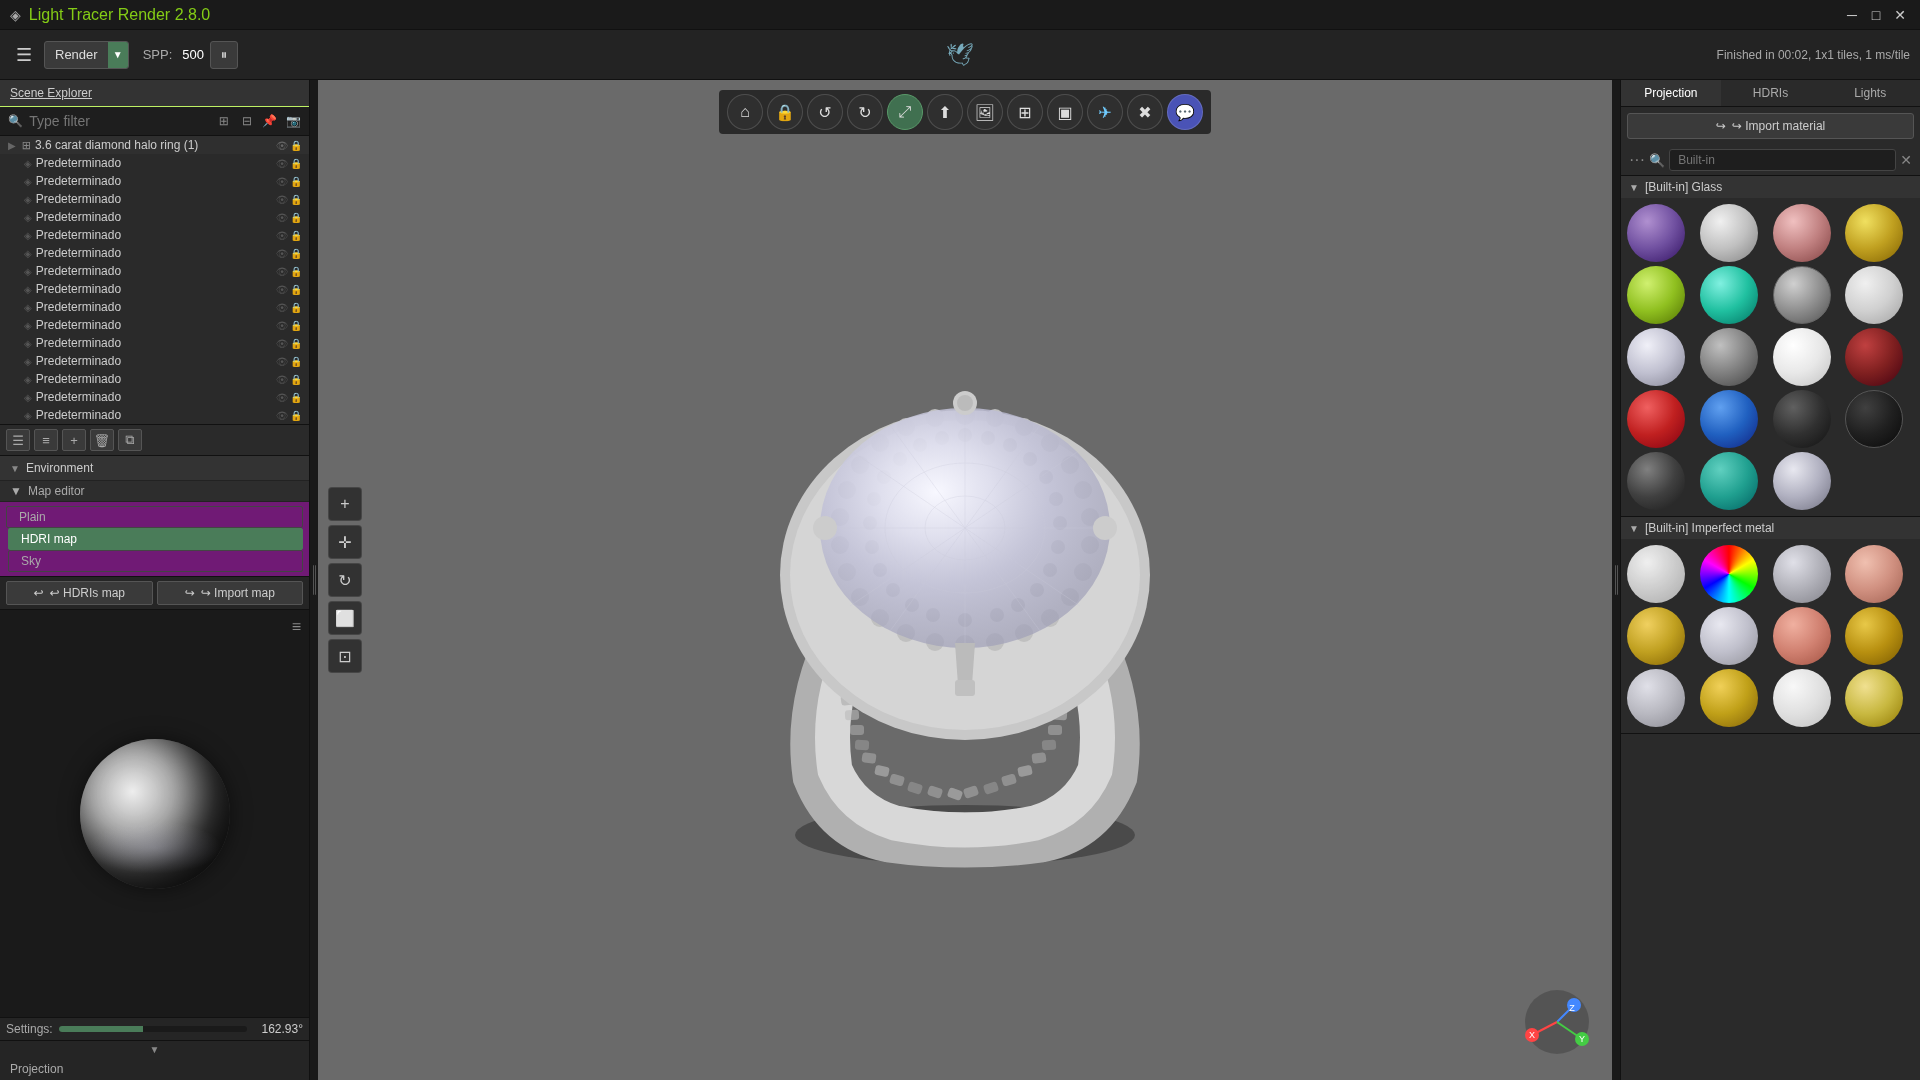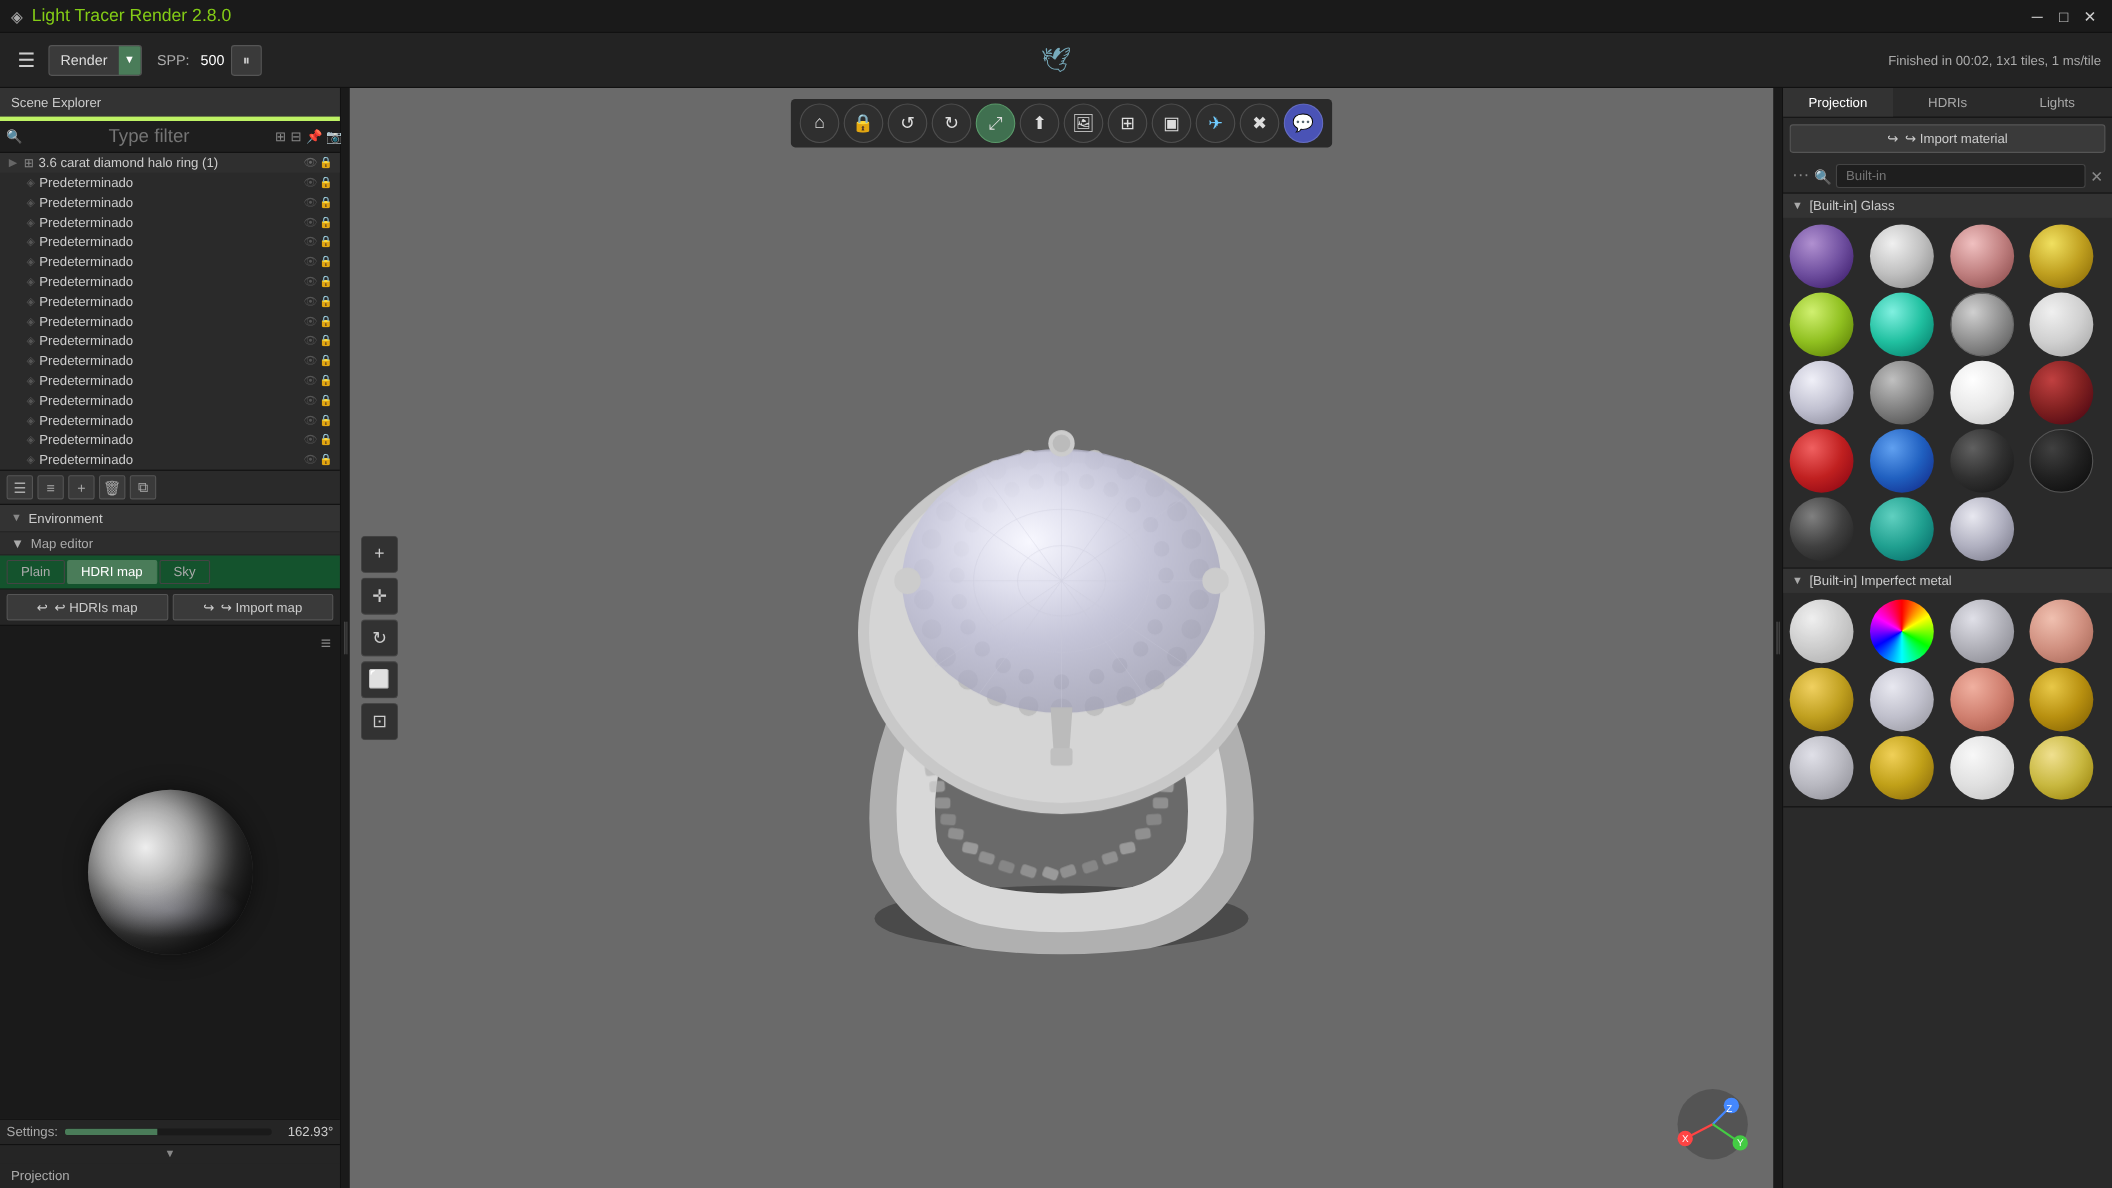"Scene Explorer" .panel-header { border-bottom: 4px solid #bef264 -> 1px solid #bef264; text-decoration: none -> underline }
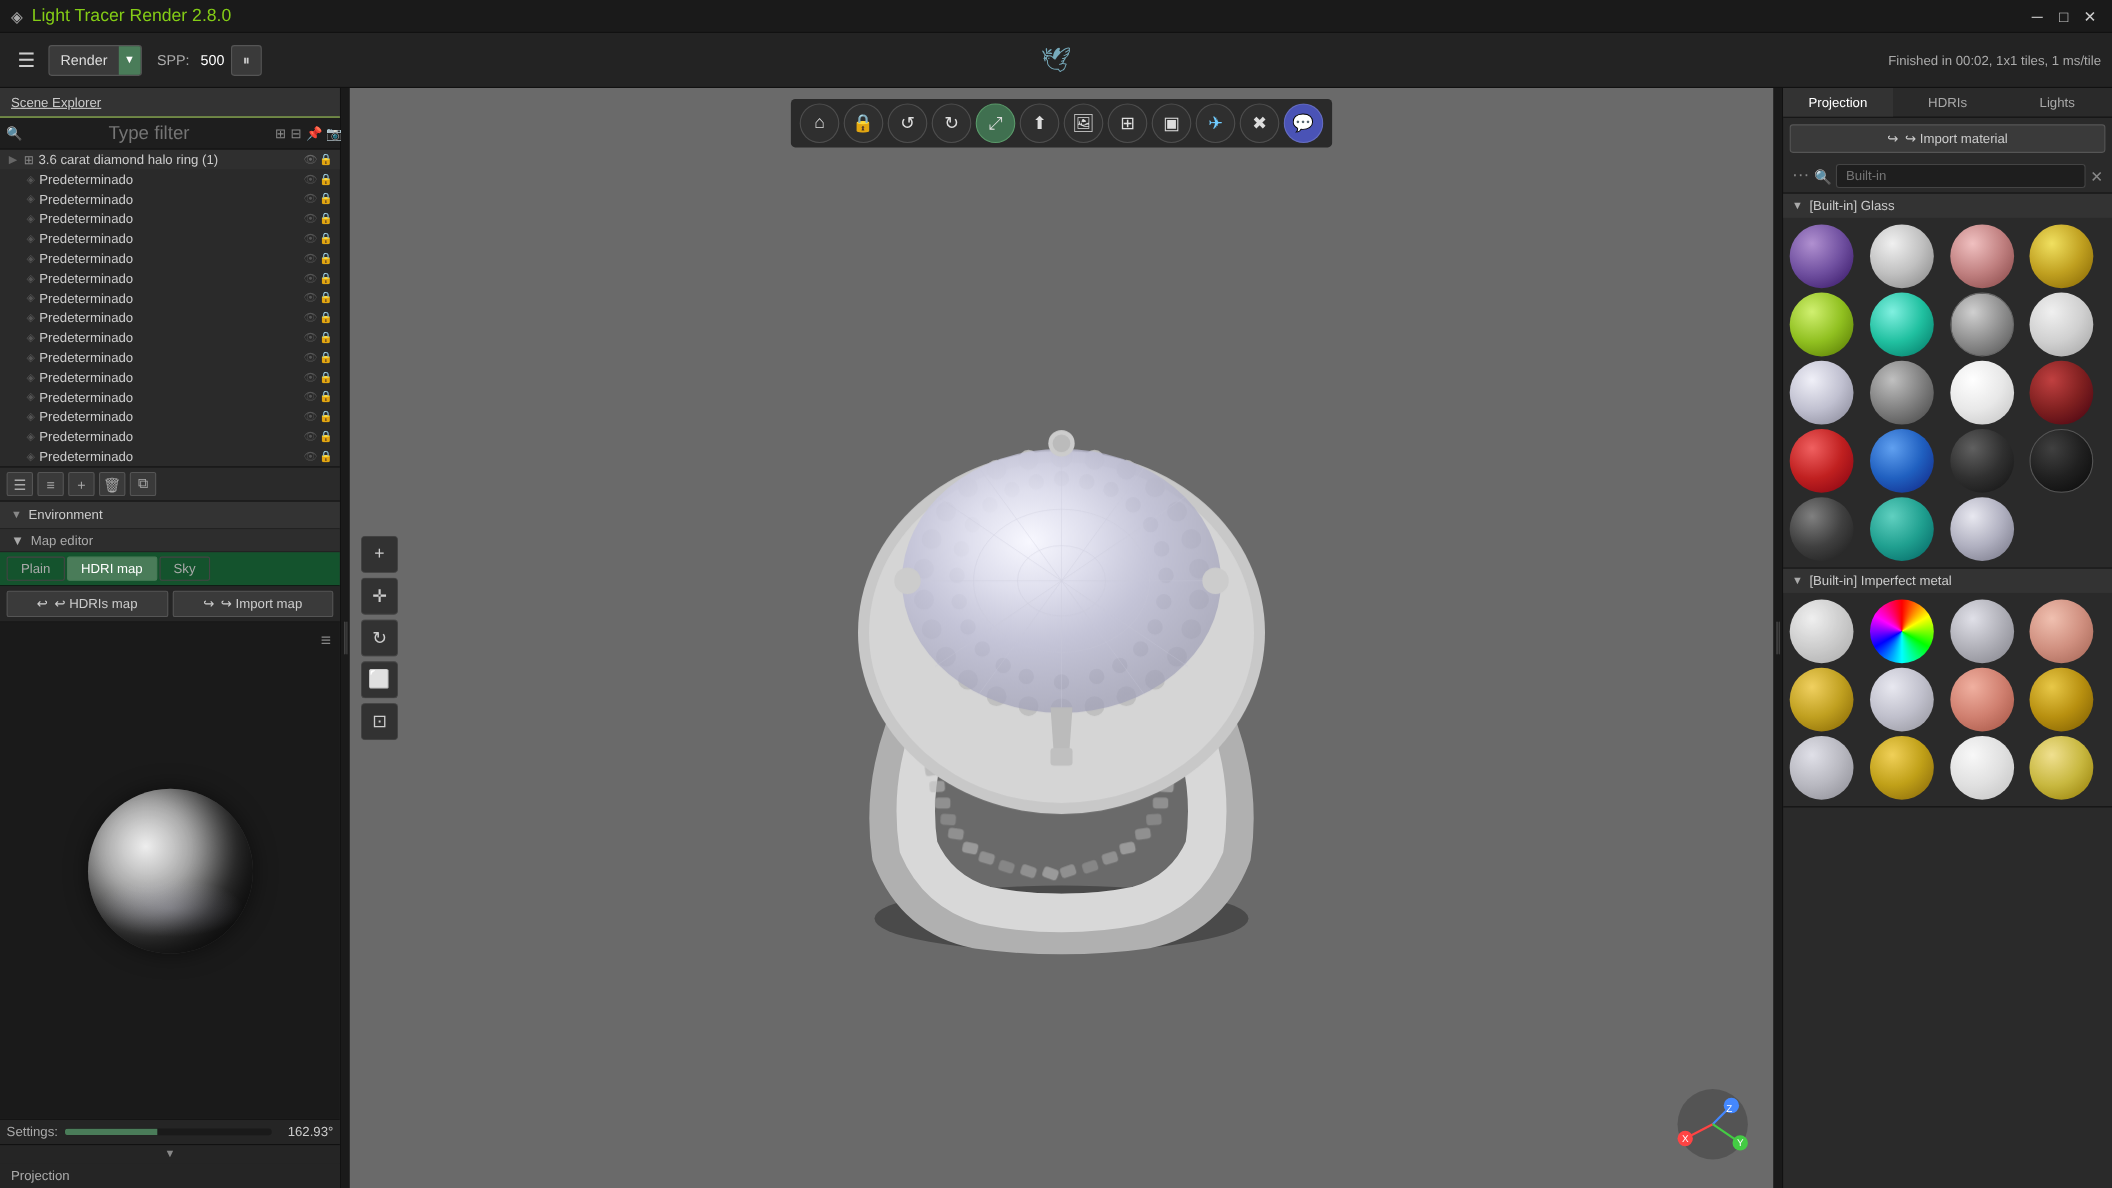"Type filter" .search-bar input { font-size: 17px -> 14px; text-align: center -> none }
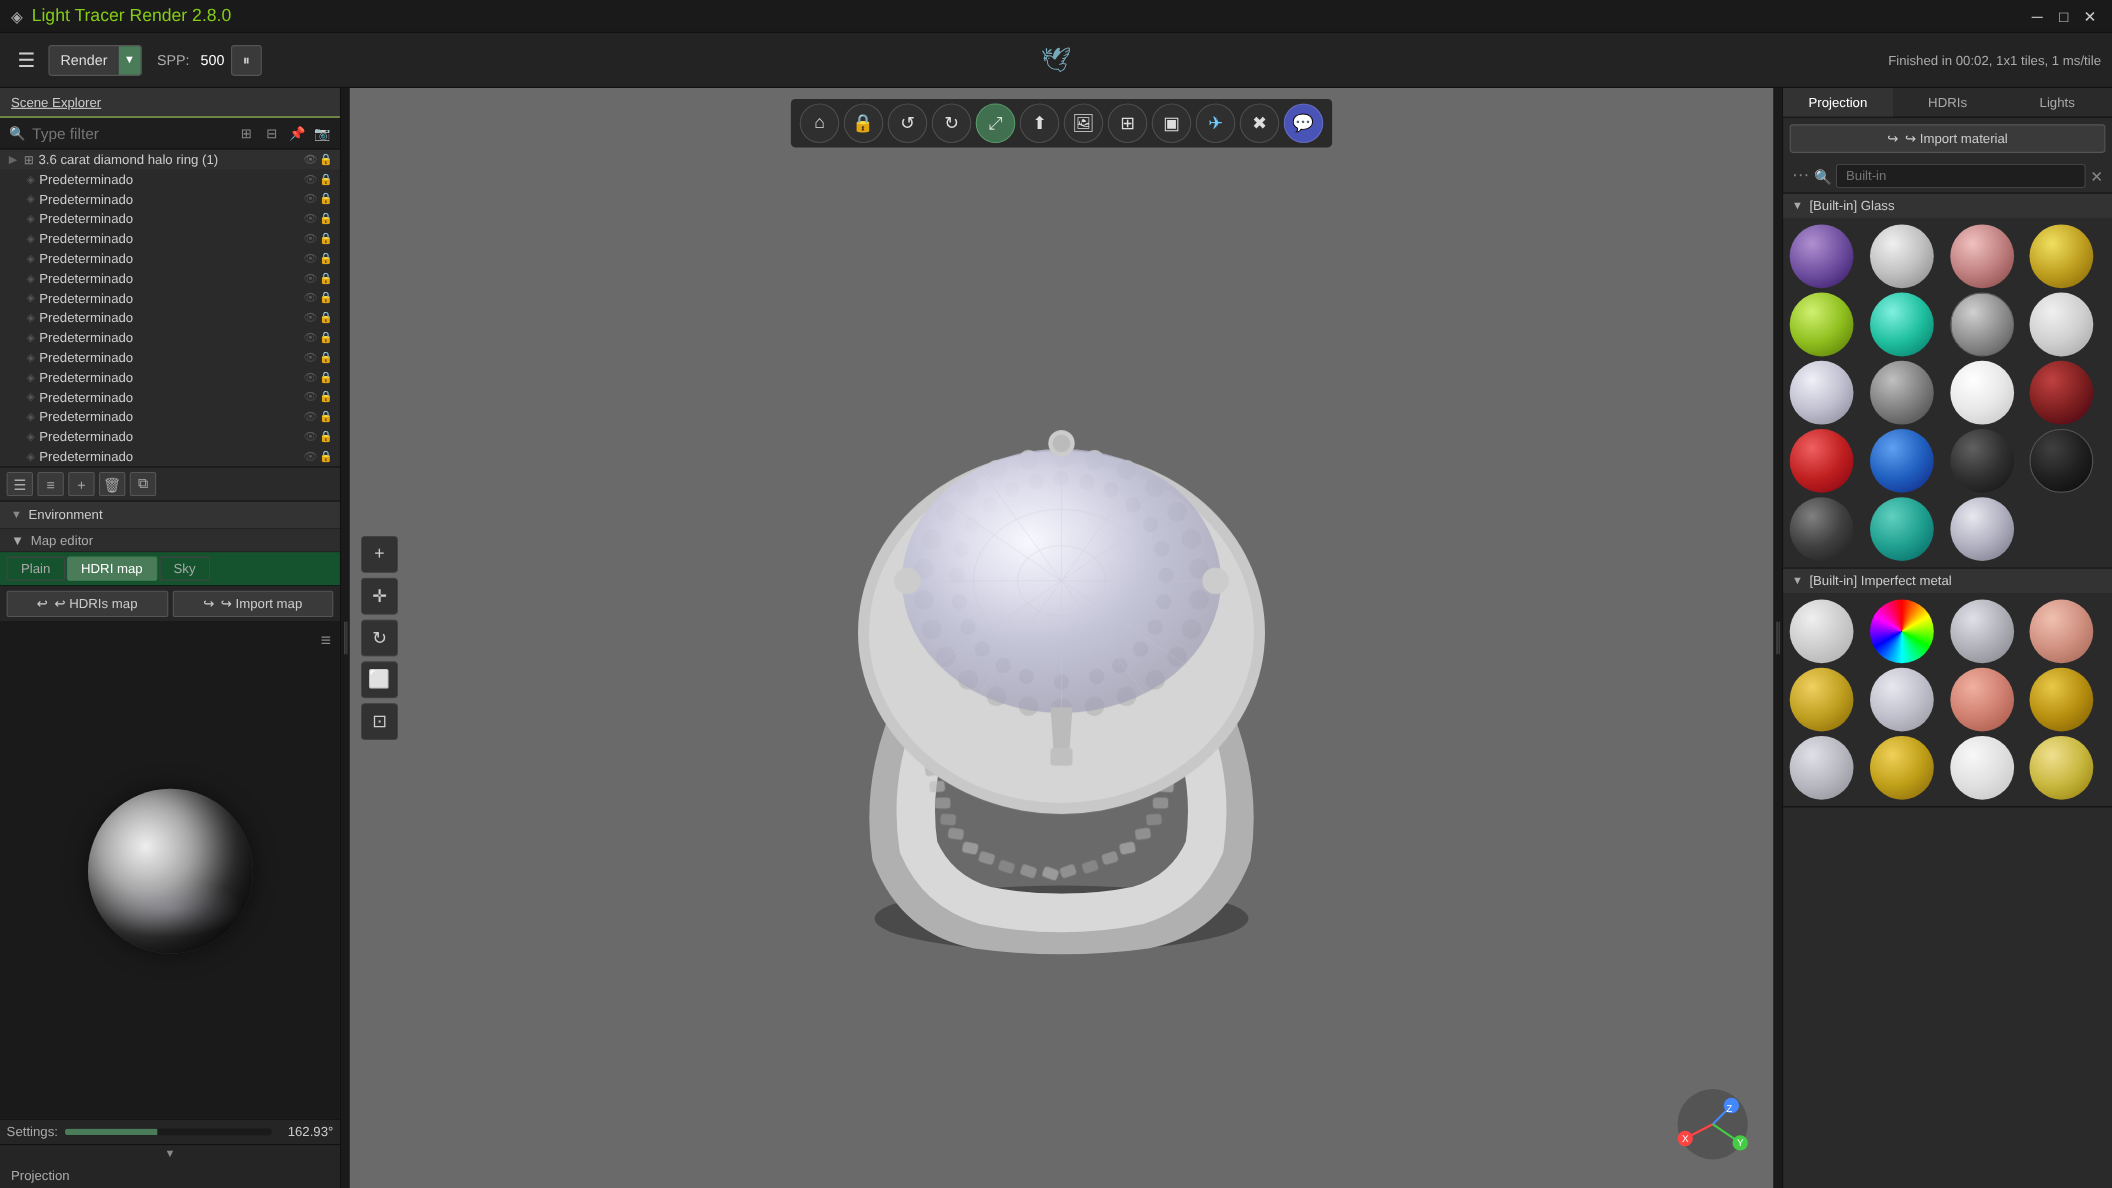"Plain" .map-tabs { background: #14532d -> #701a75; flex-direction: none -> column }
